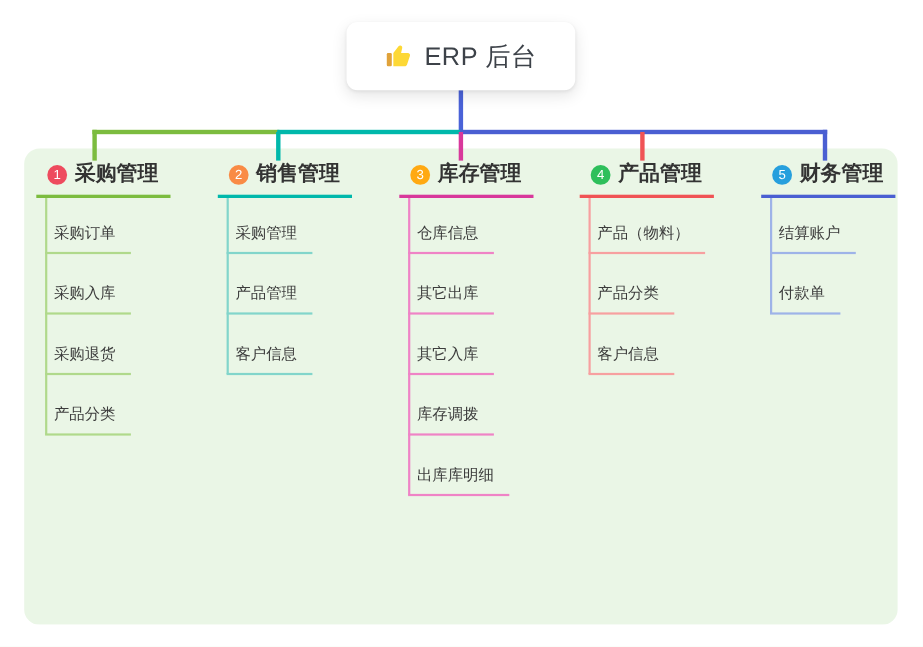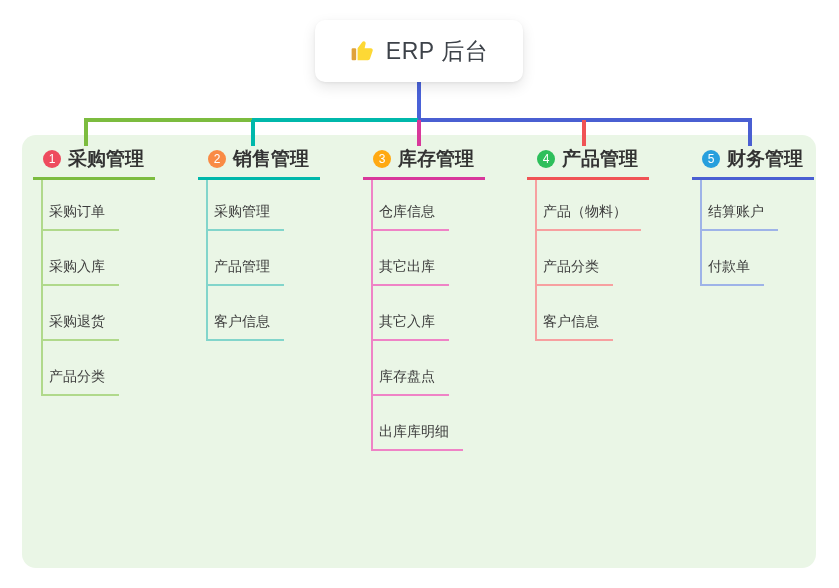"库存盘点" div.child { text: 盘点 -> 调拨 }
